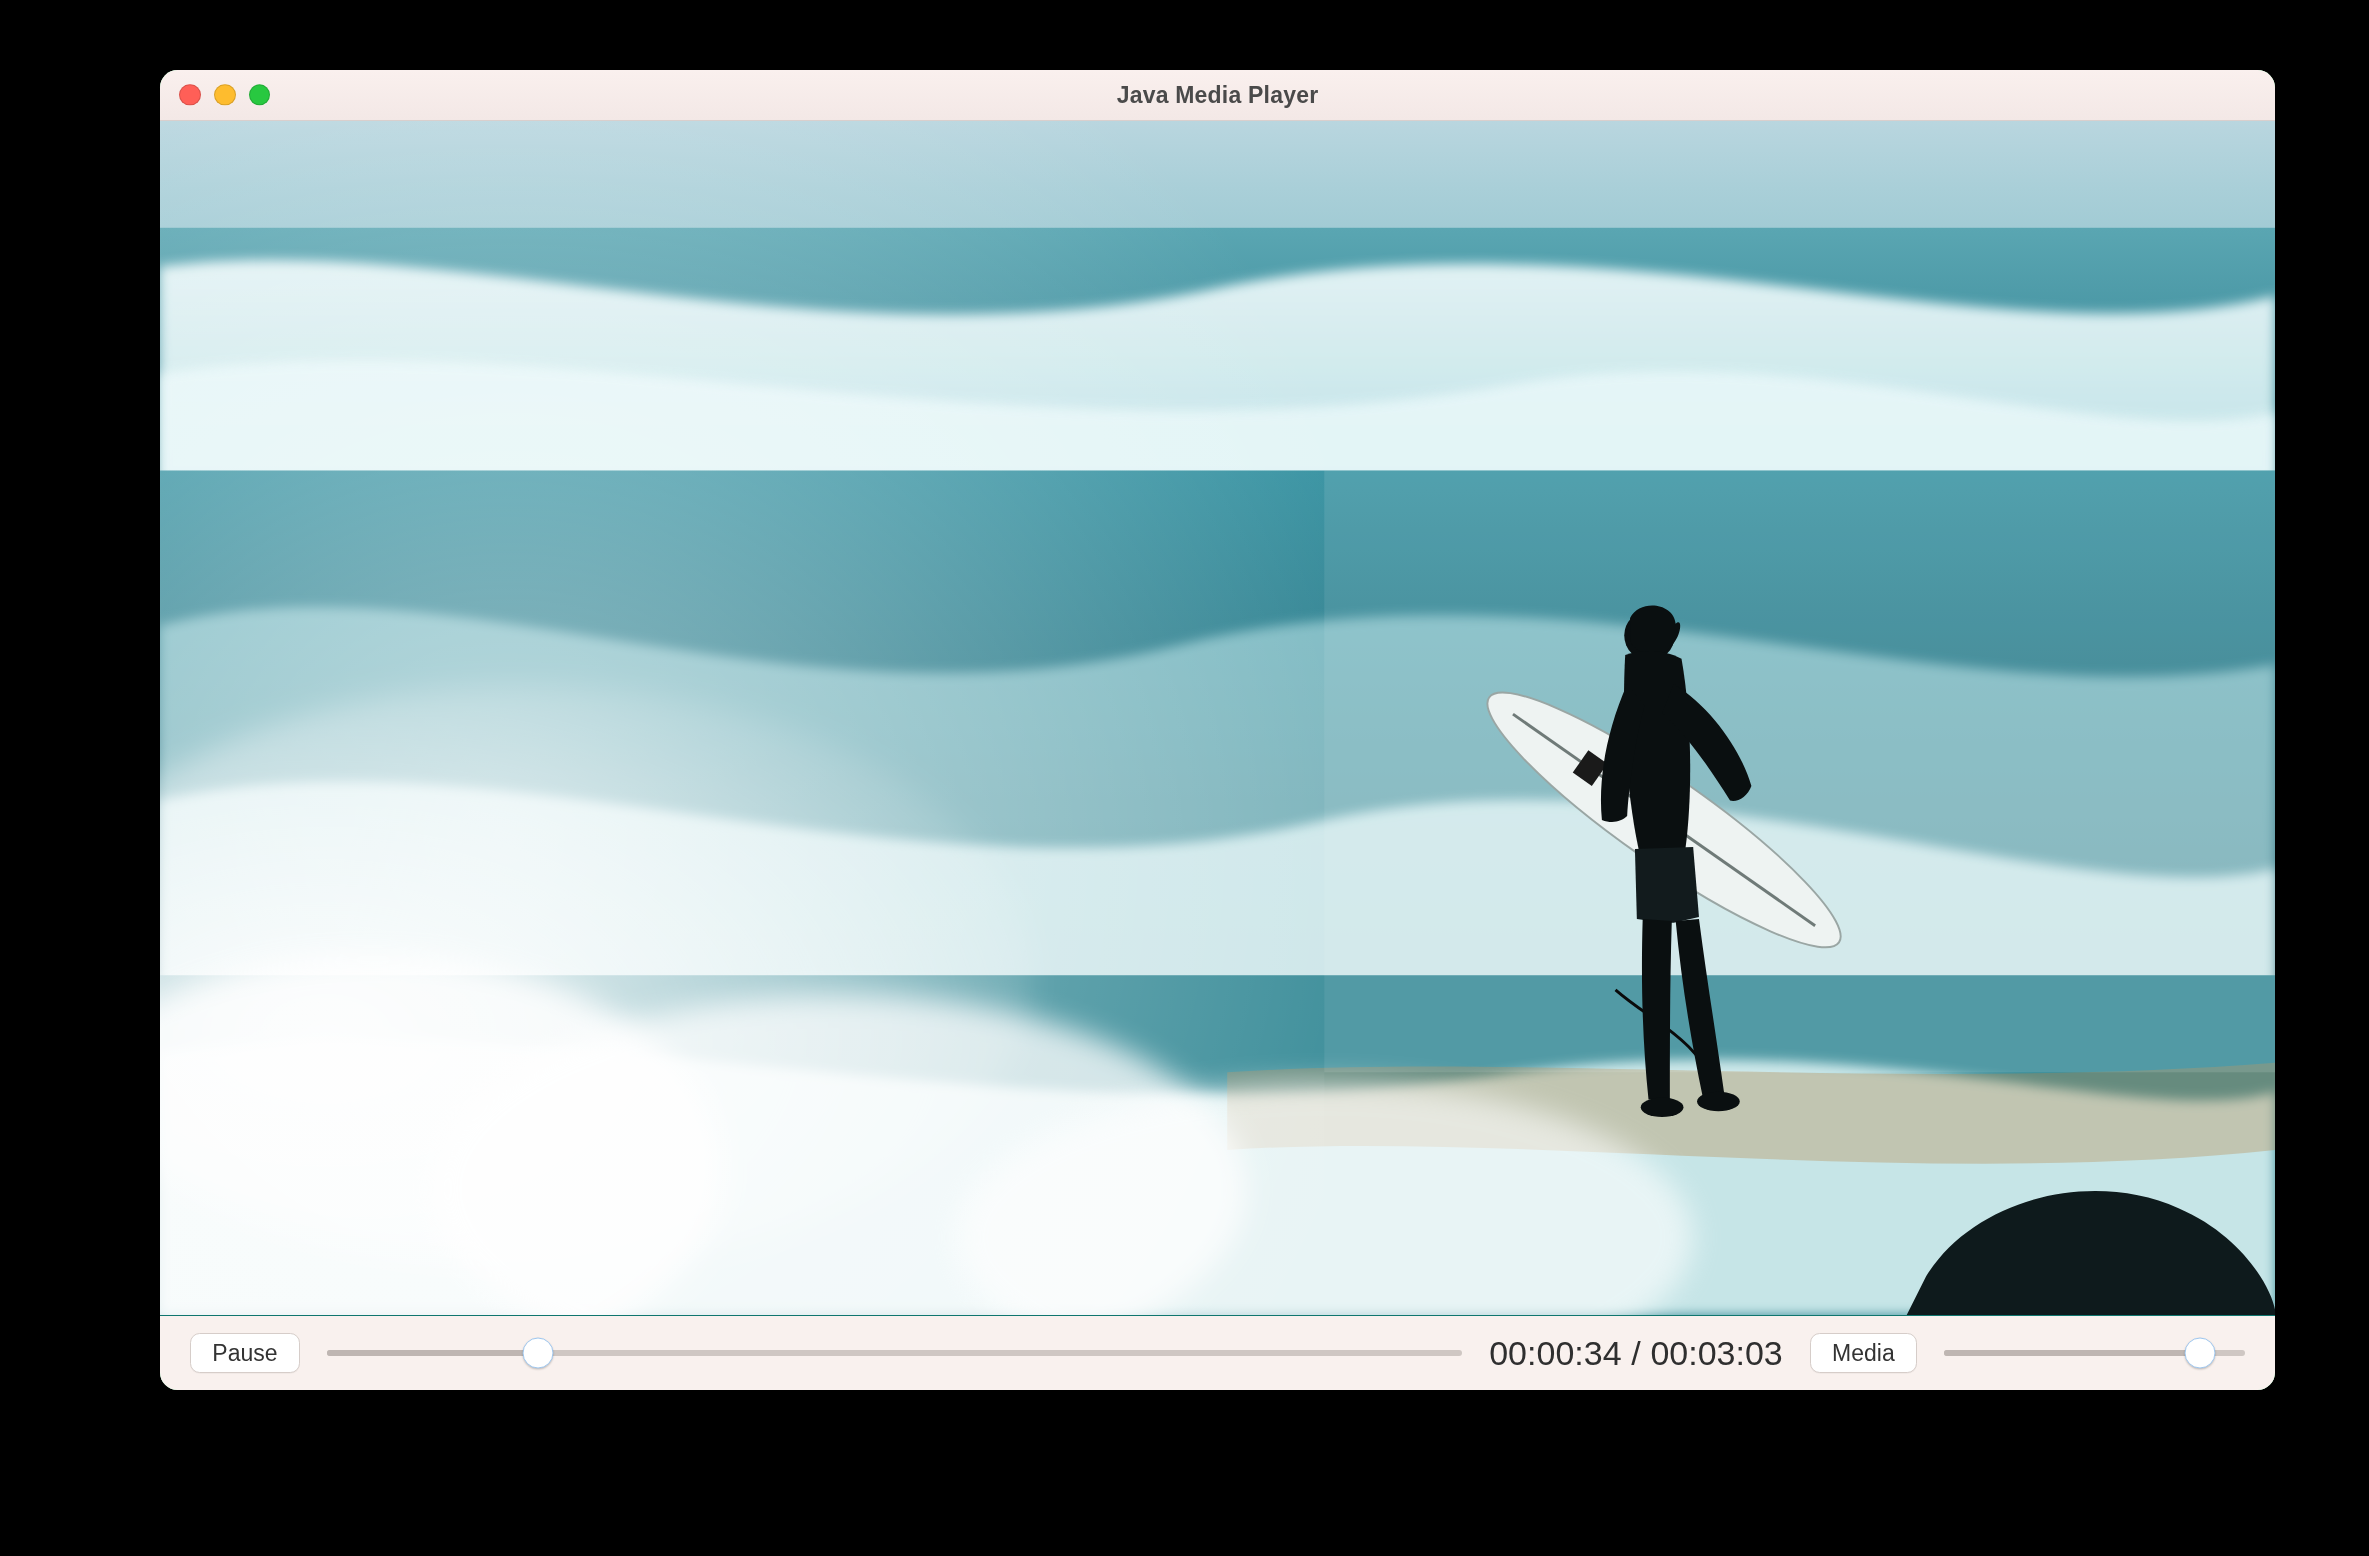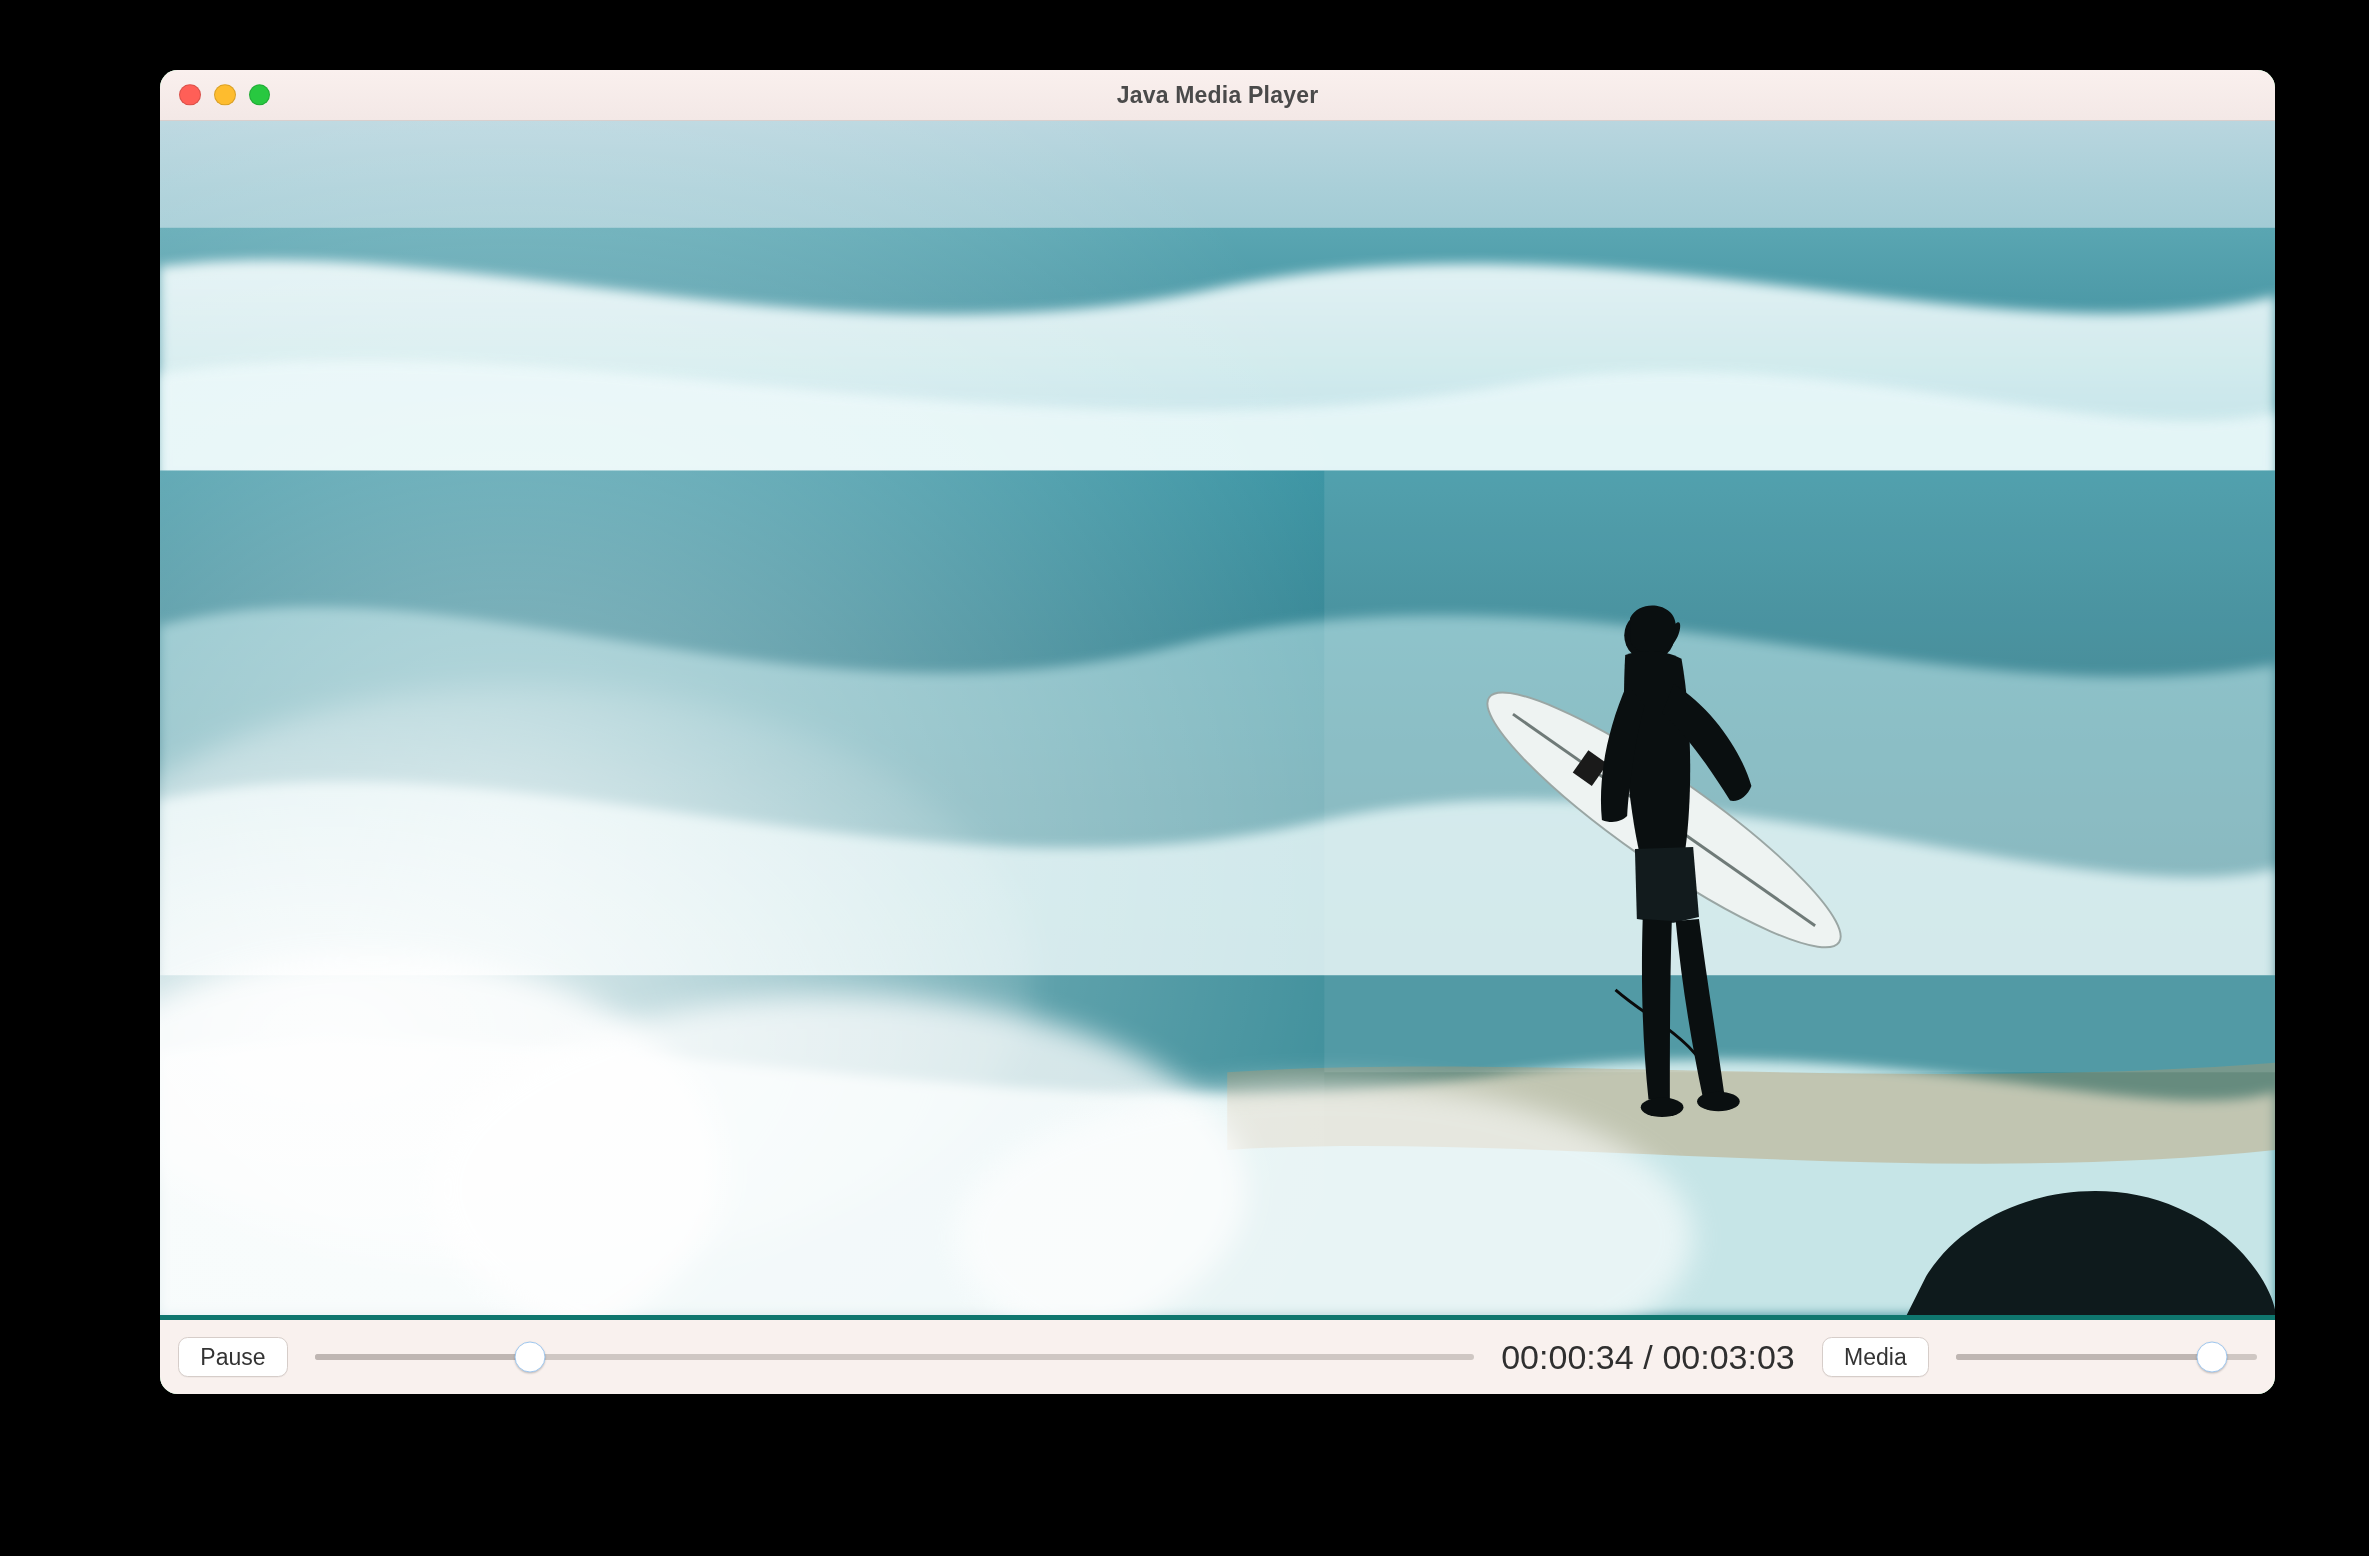"Pause" .controls { border-top: 5px solid #0f766e -> 1px solid #0f766e; padding: 0 18px -> 0 30px }
